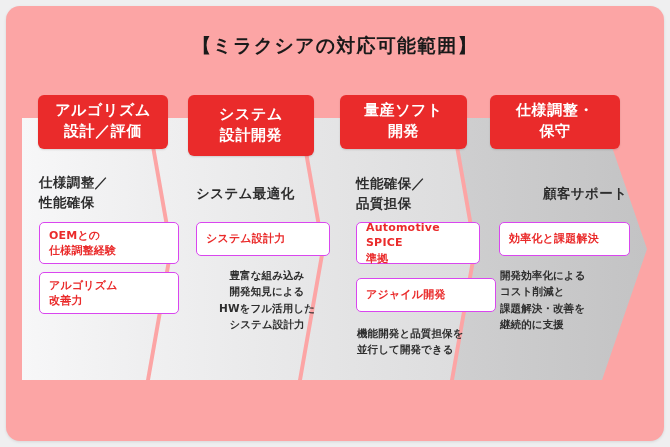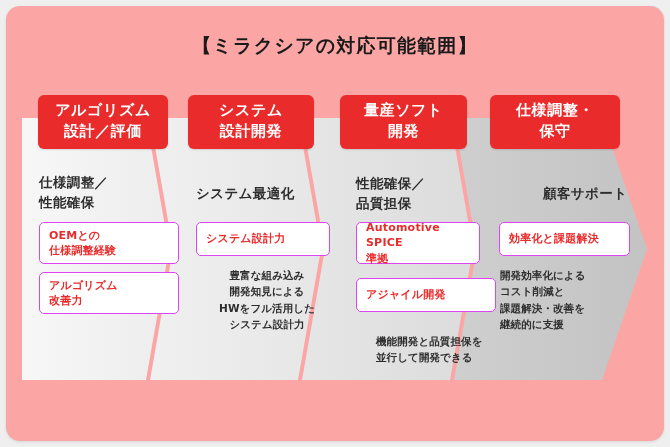"システム" div.pill { height: 54px -> 61px }
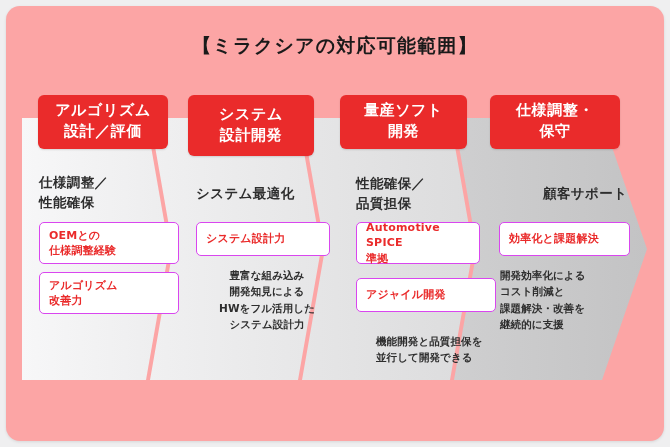"機能開発と品質担保を" div.note { left: 370px -> 351px; margin-top: 8px -> none }
